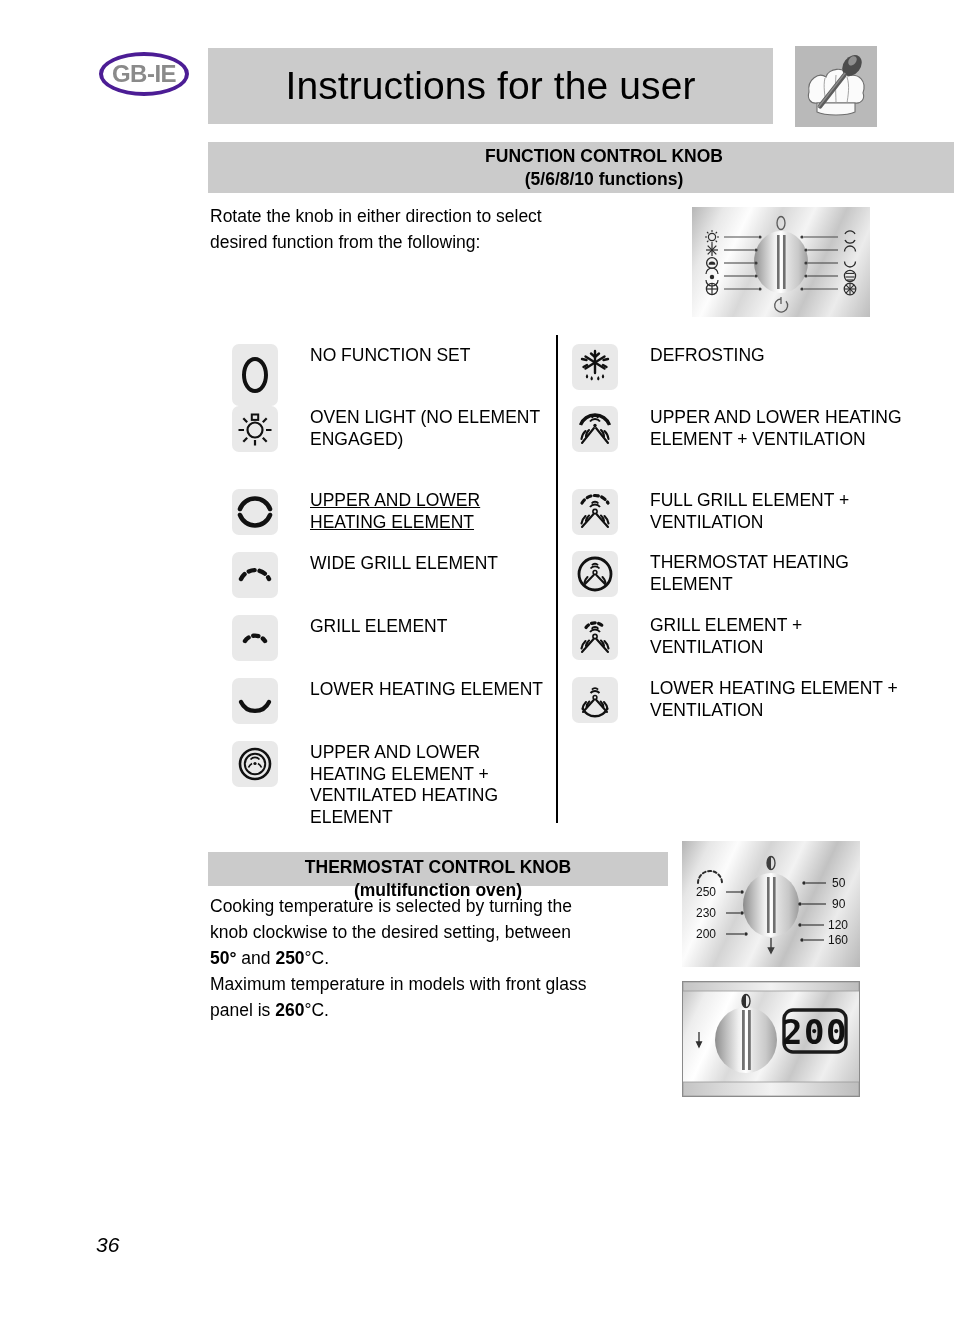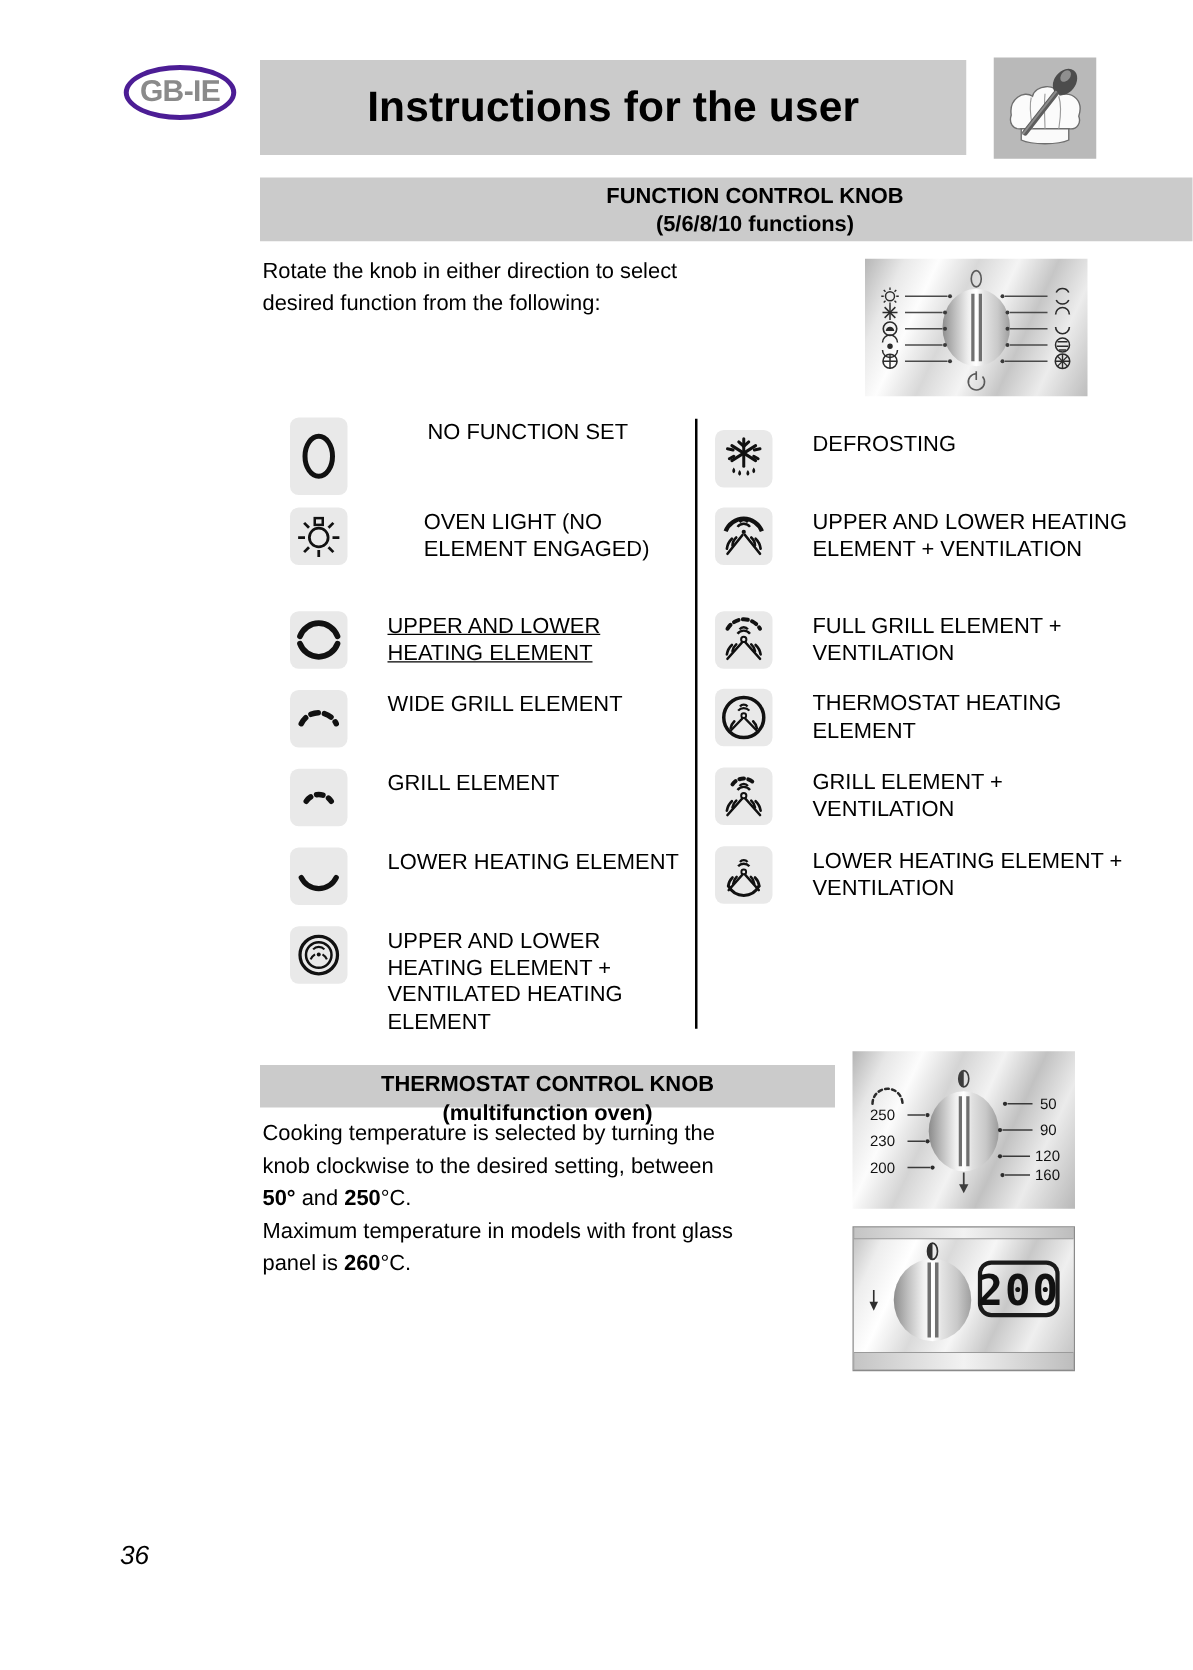"Instructions for the user" #title-bar span { font-size: 34px -> 39px; font-weight: bold -> normal }
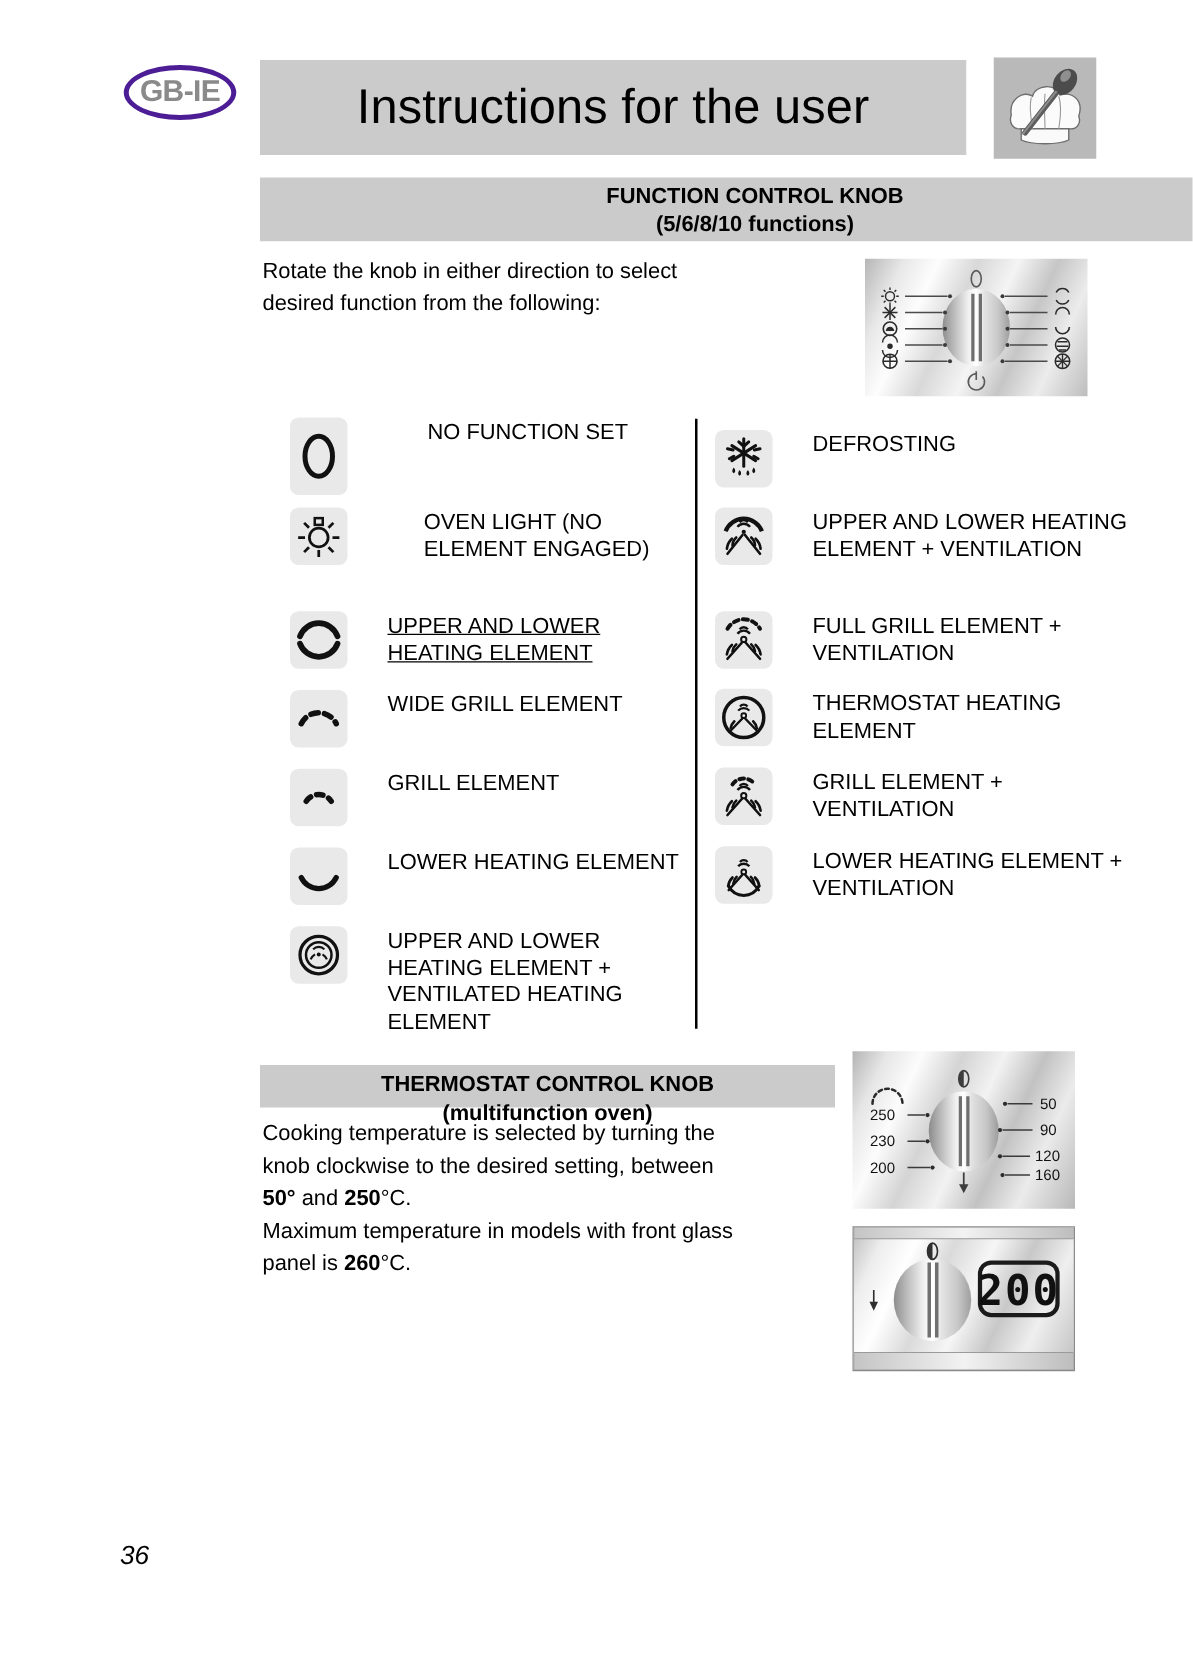"NO FUNCTION SET" div.fn-item { gap: 32px -> none; top: 4px -> 14px }
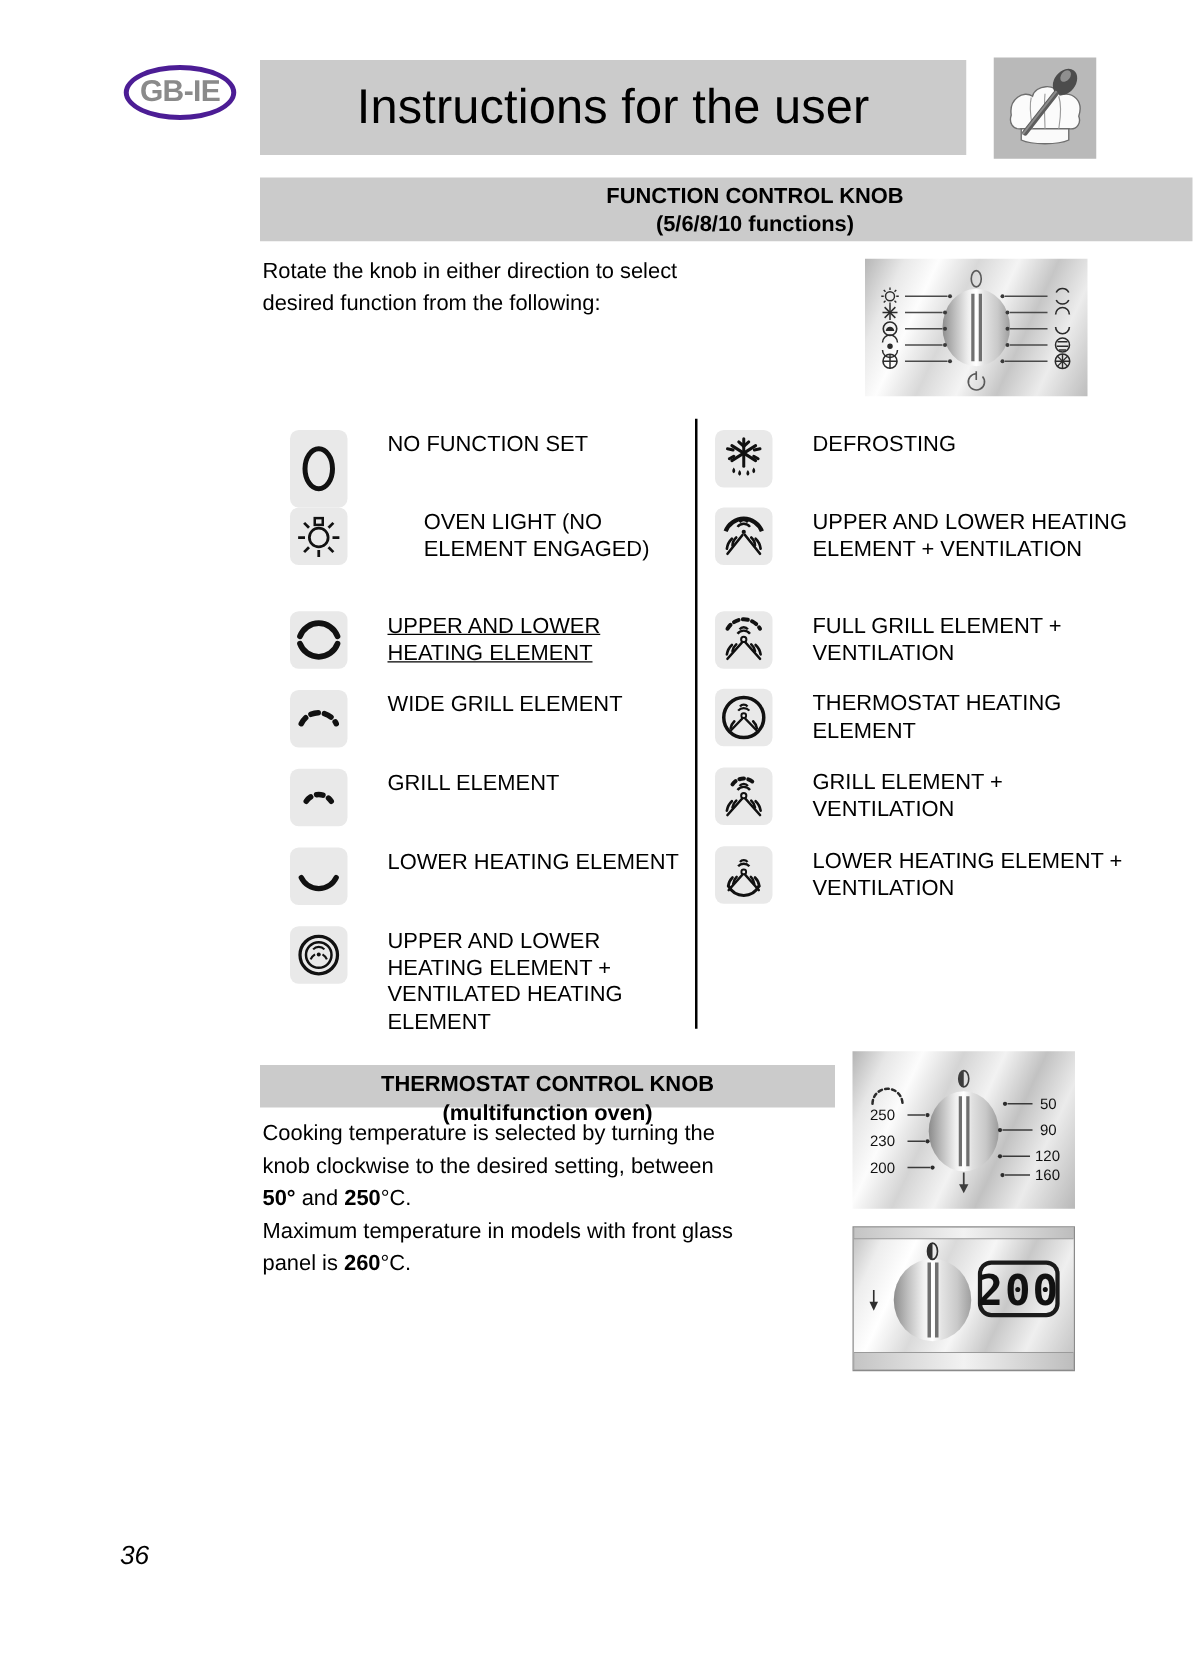"OVEN LIGHT (NO ELEMENT ENGAGED)" div.fn-item { gap: 29px -> none }
